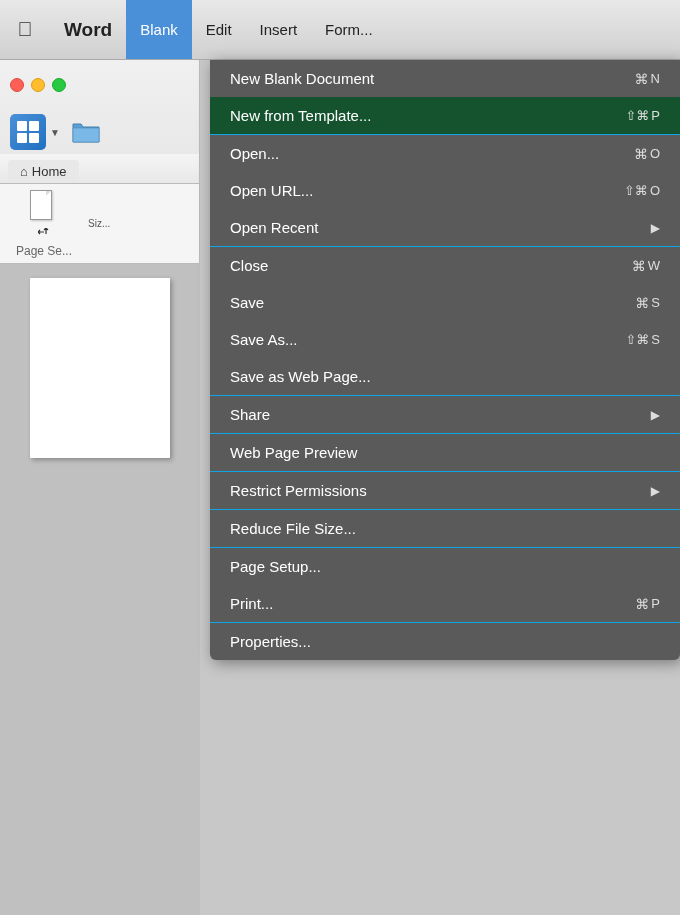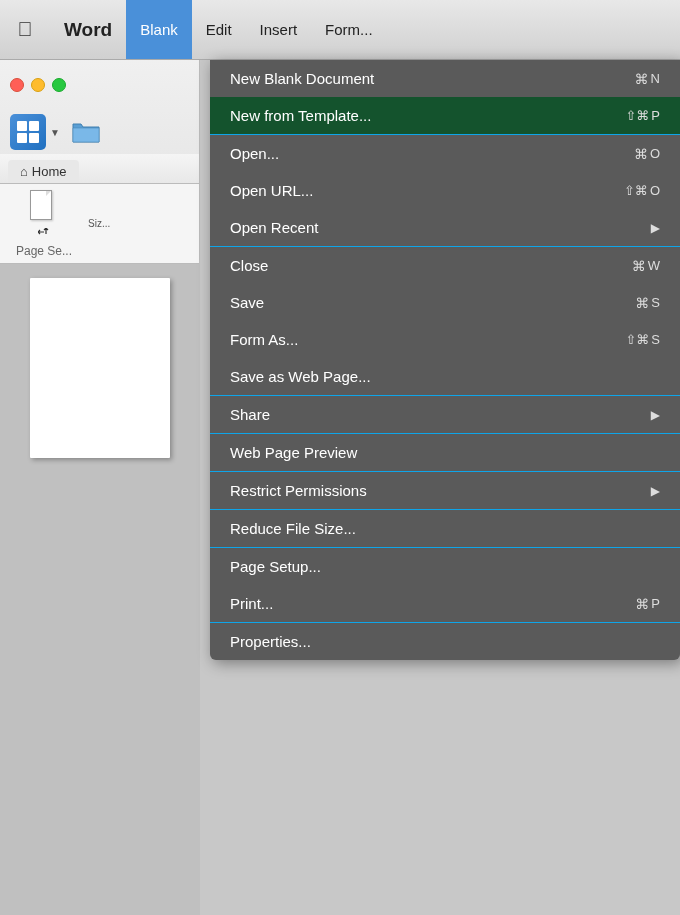"Form As..." span.menu-row-left { text: Form -> Save }
